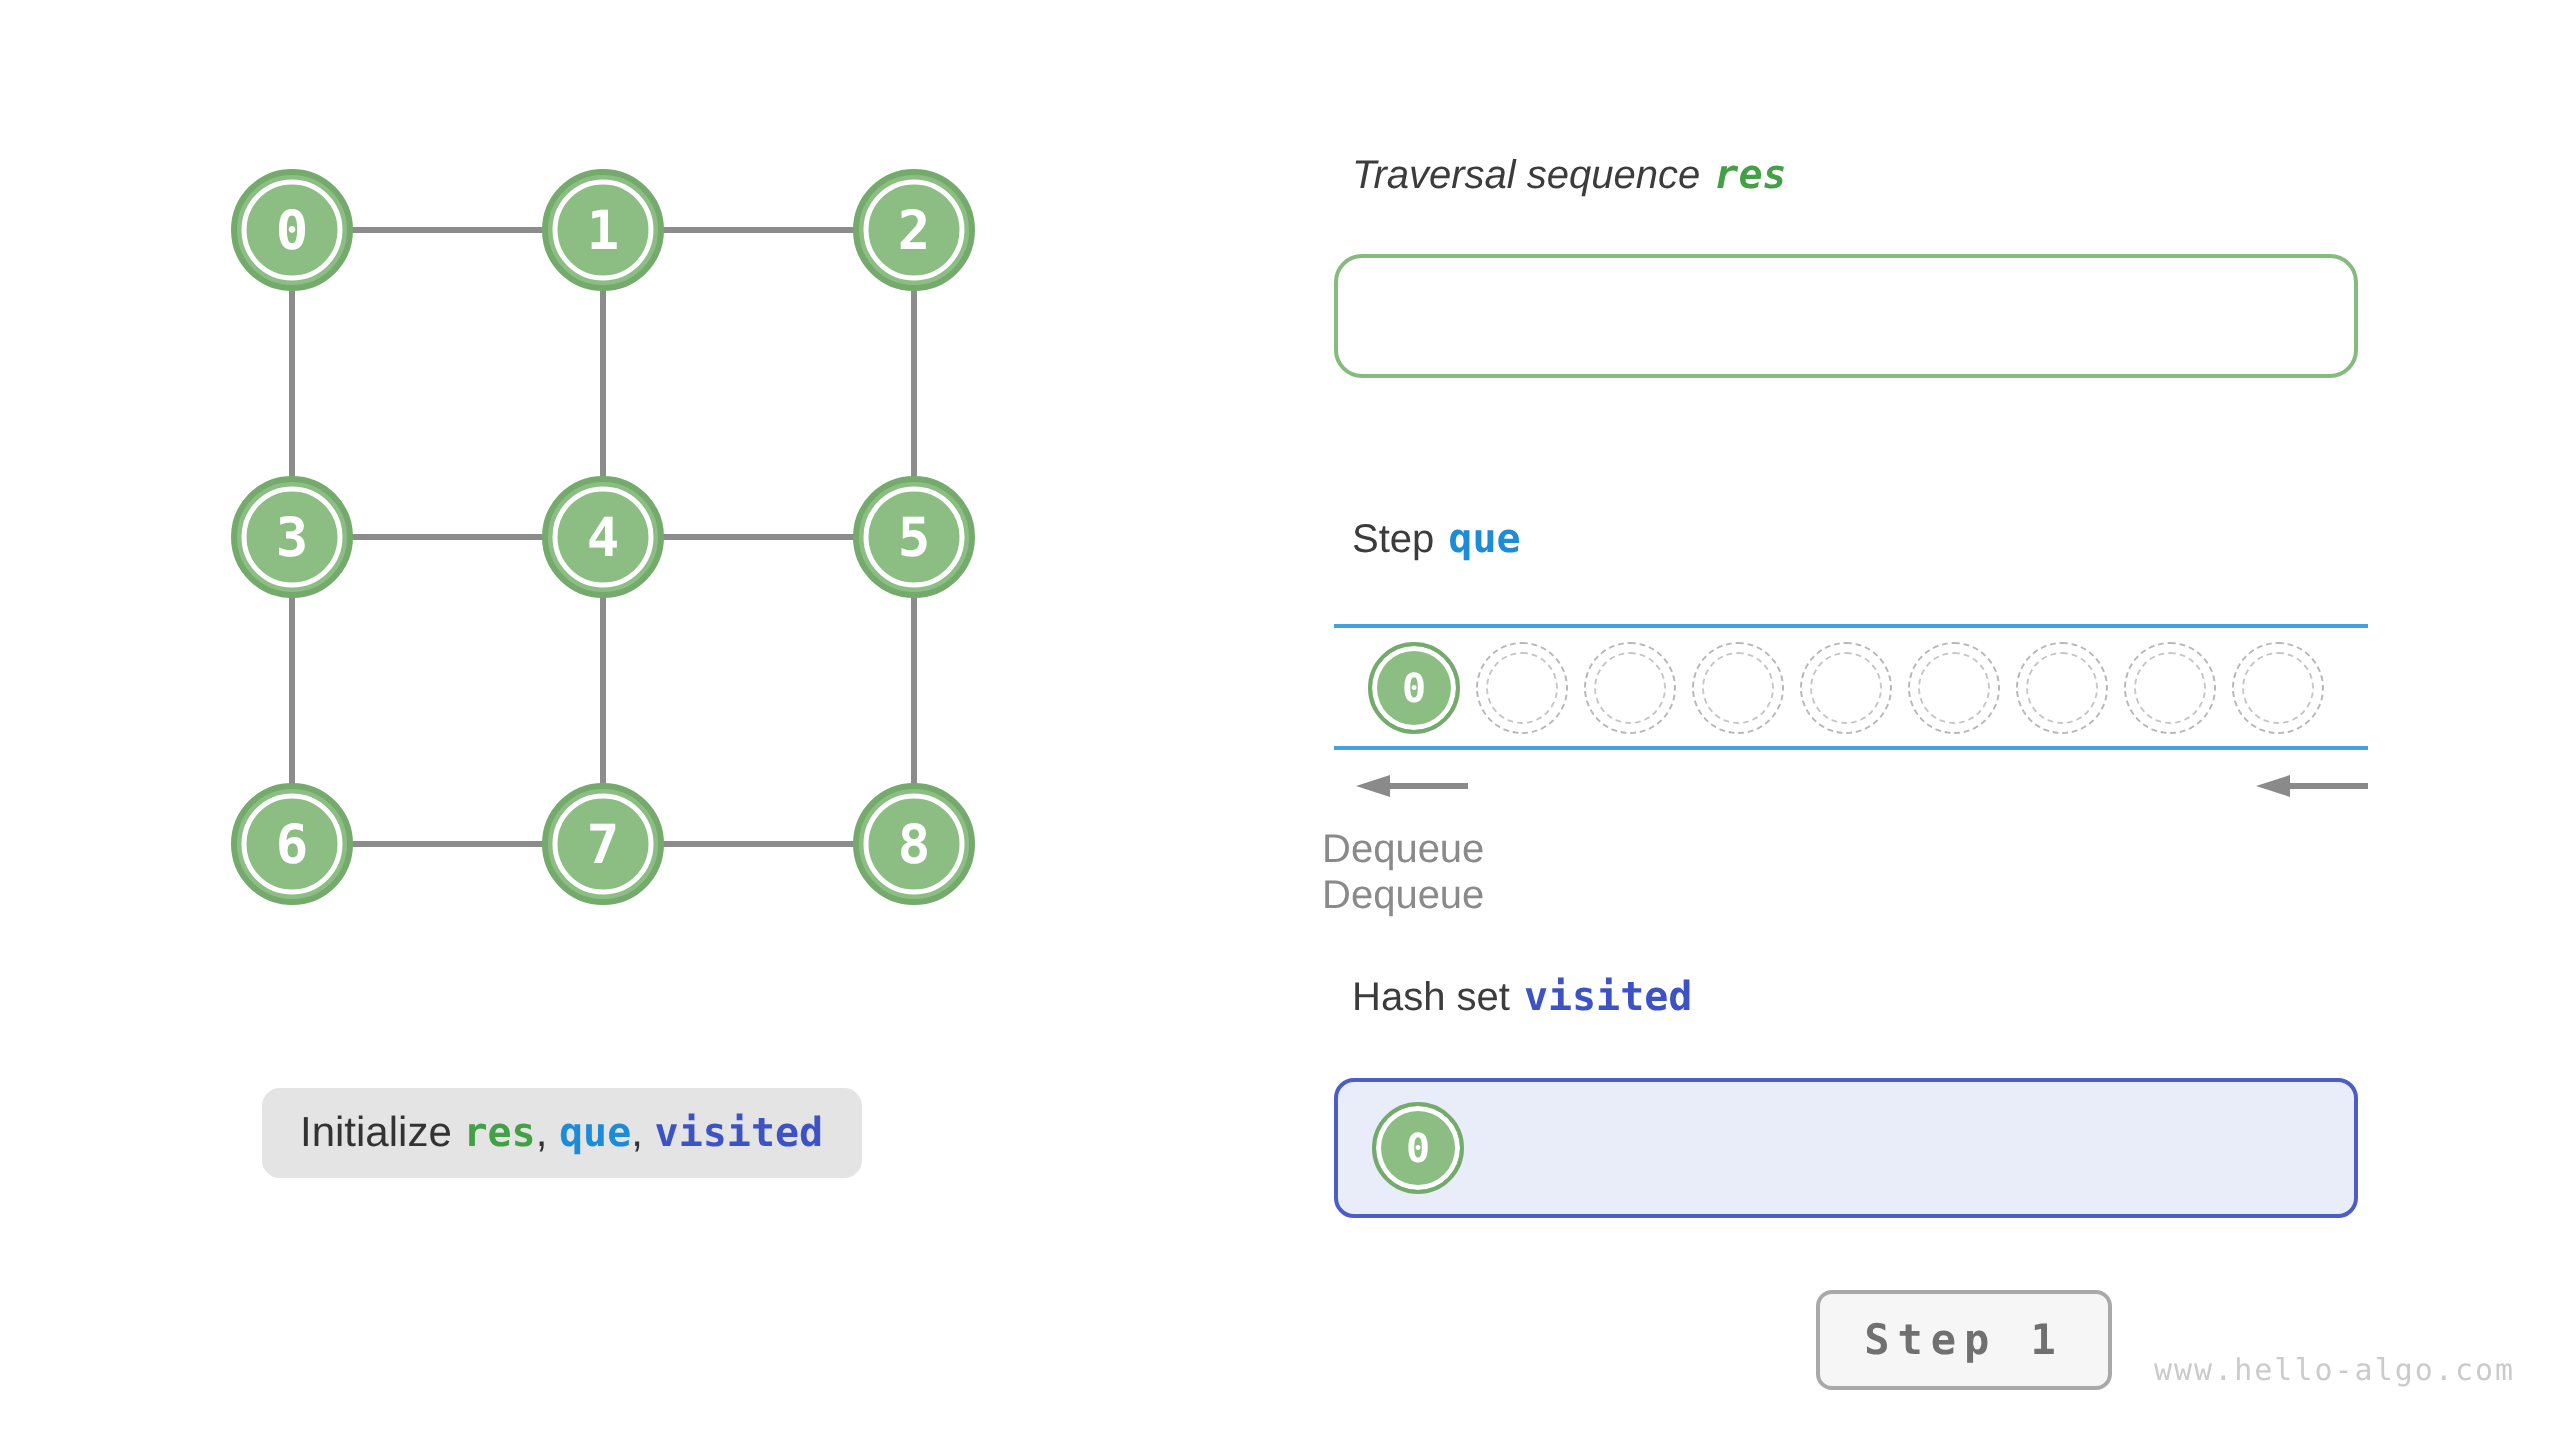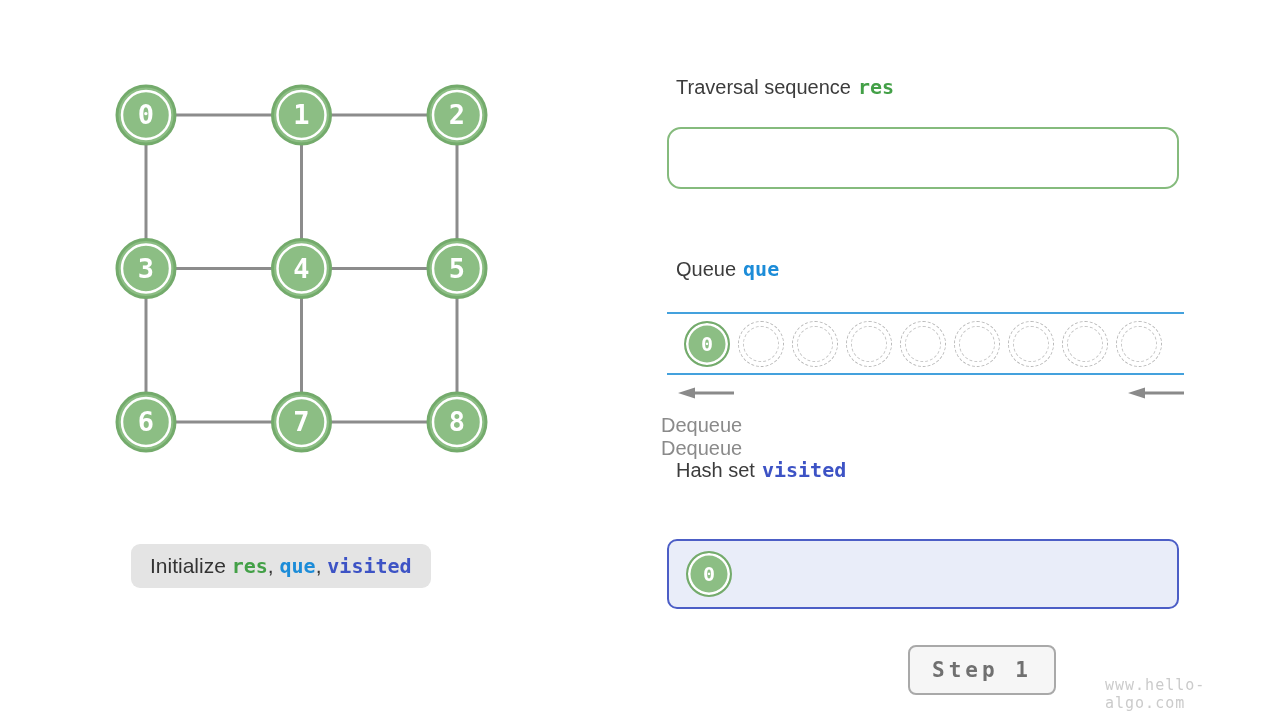"Traversal sequence res" div.sec-head { font-style: none -> italic }
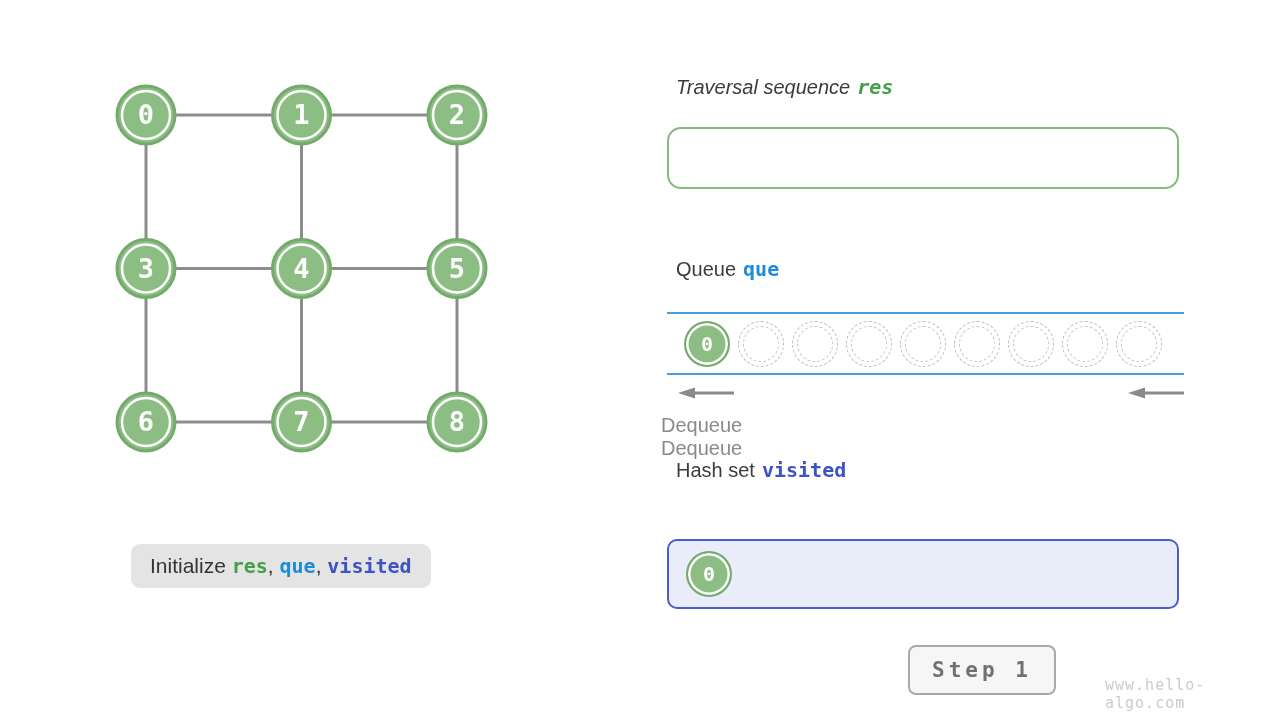"Queue" span { text: Queue -> Step }
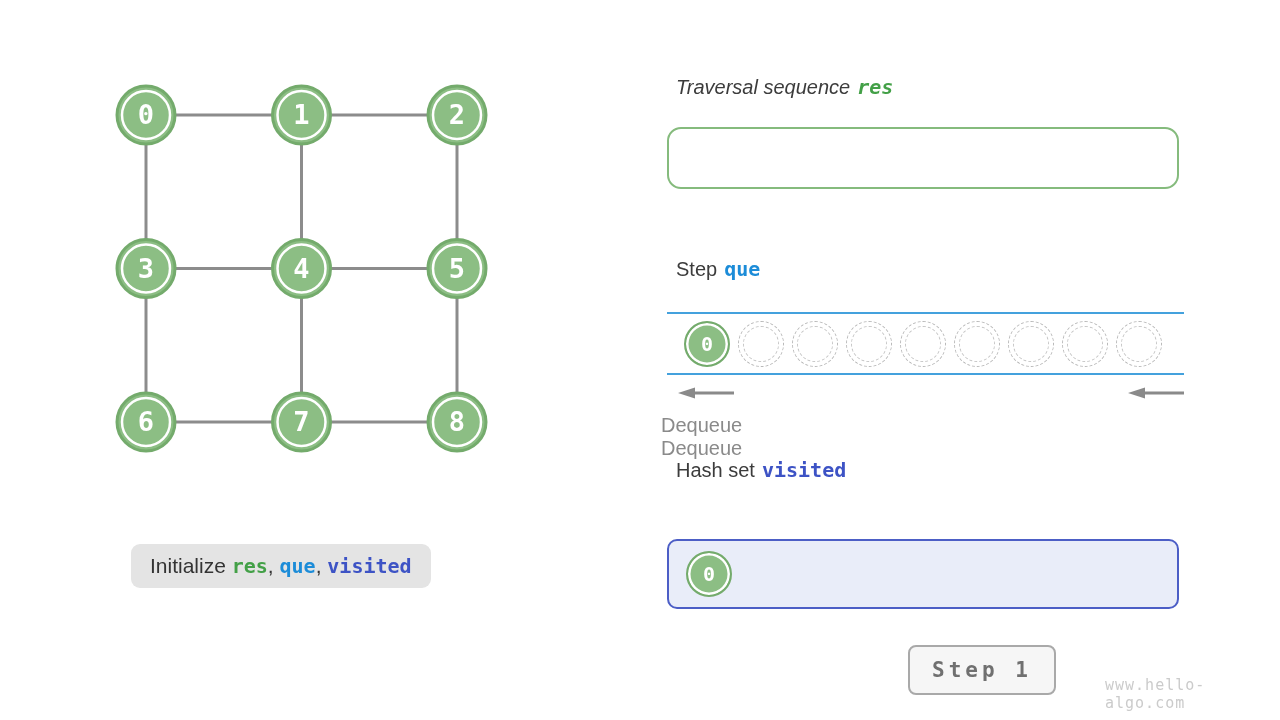"Hash set visited" div.sec-head { top: 458px -> 486px }
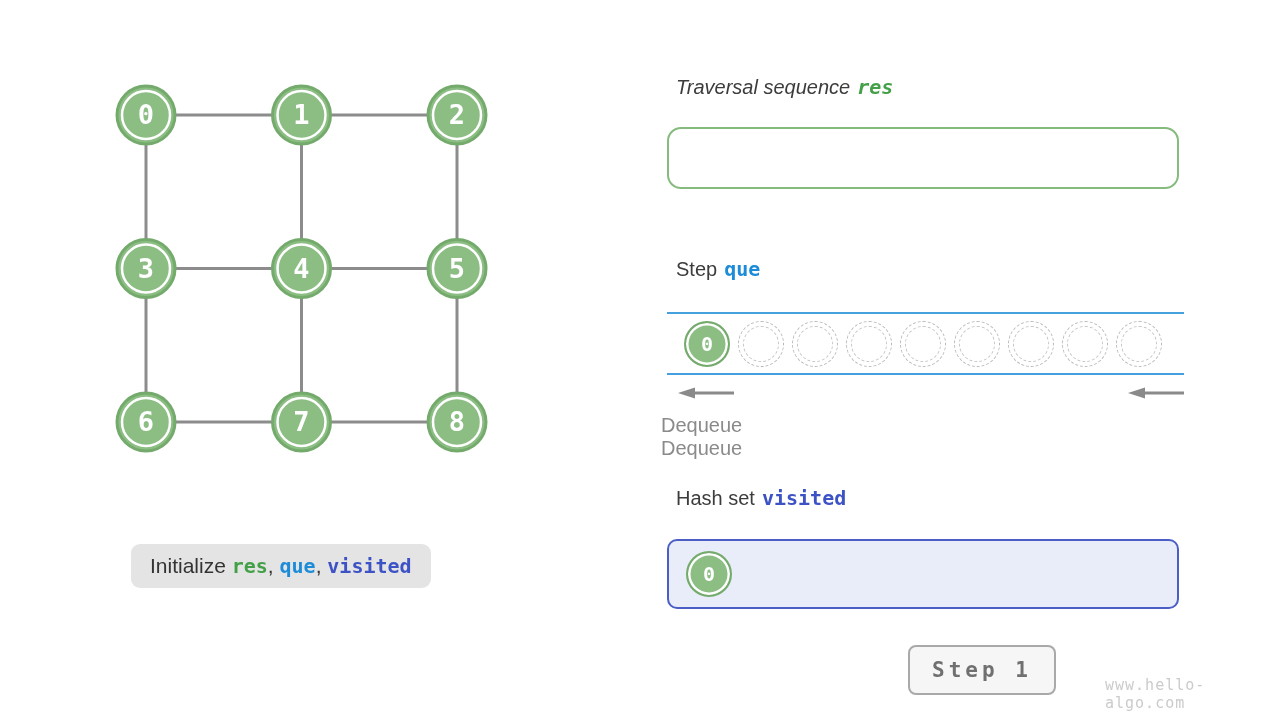"www.hello-algo.com" .watermark { margin-left: 28px -> none }
